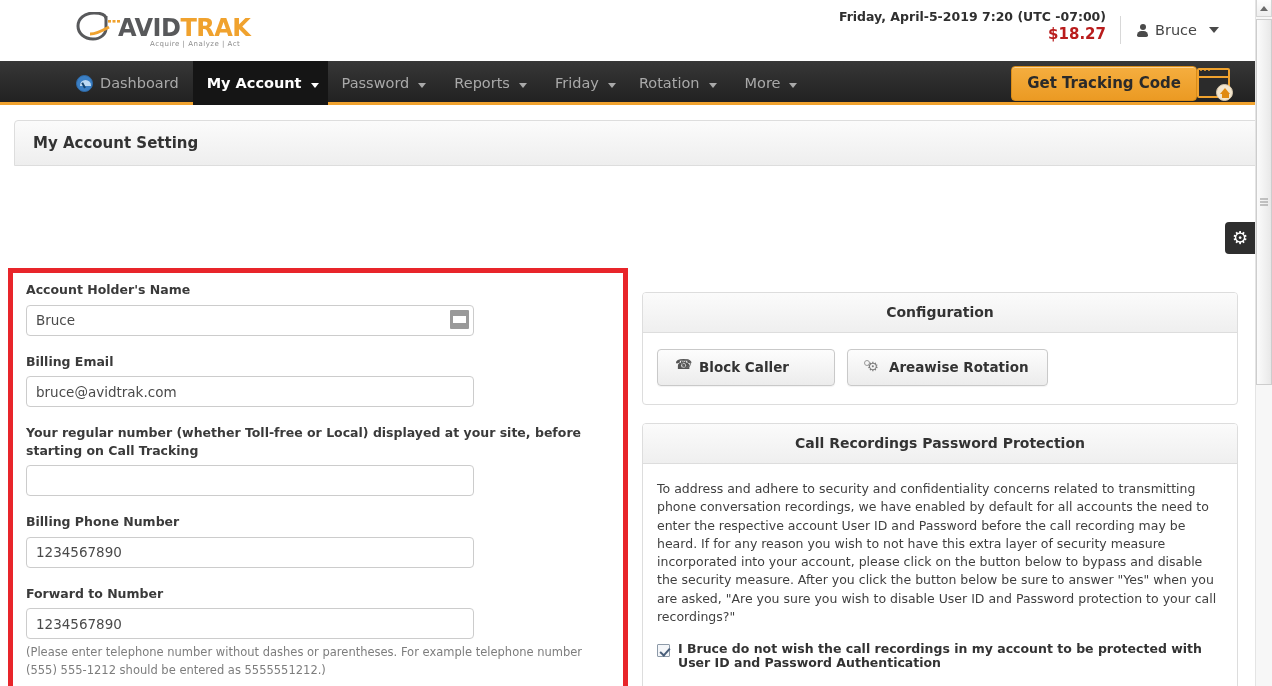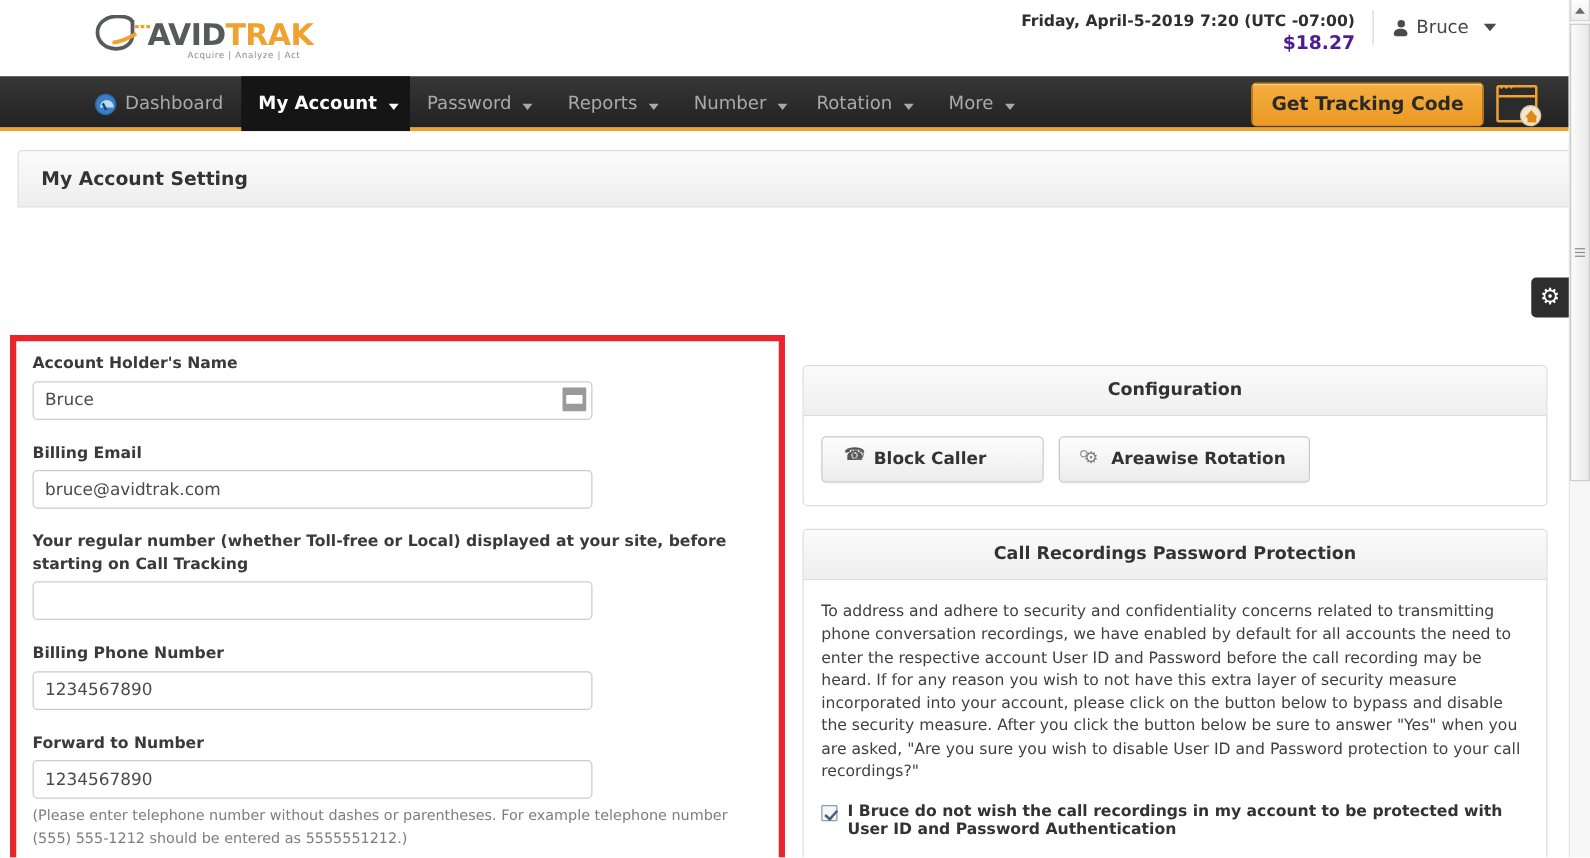"Friday, April-5-2019 7:20 (UTC -07:00)" .topright { align-items: flex-start -> flex-end; right: 58px -> 36px }
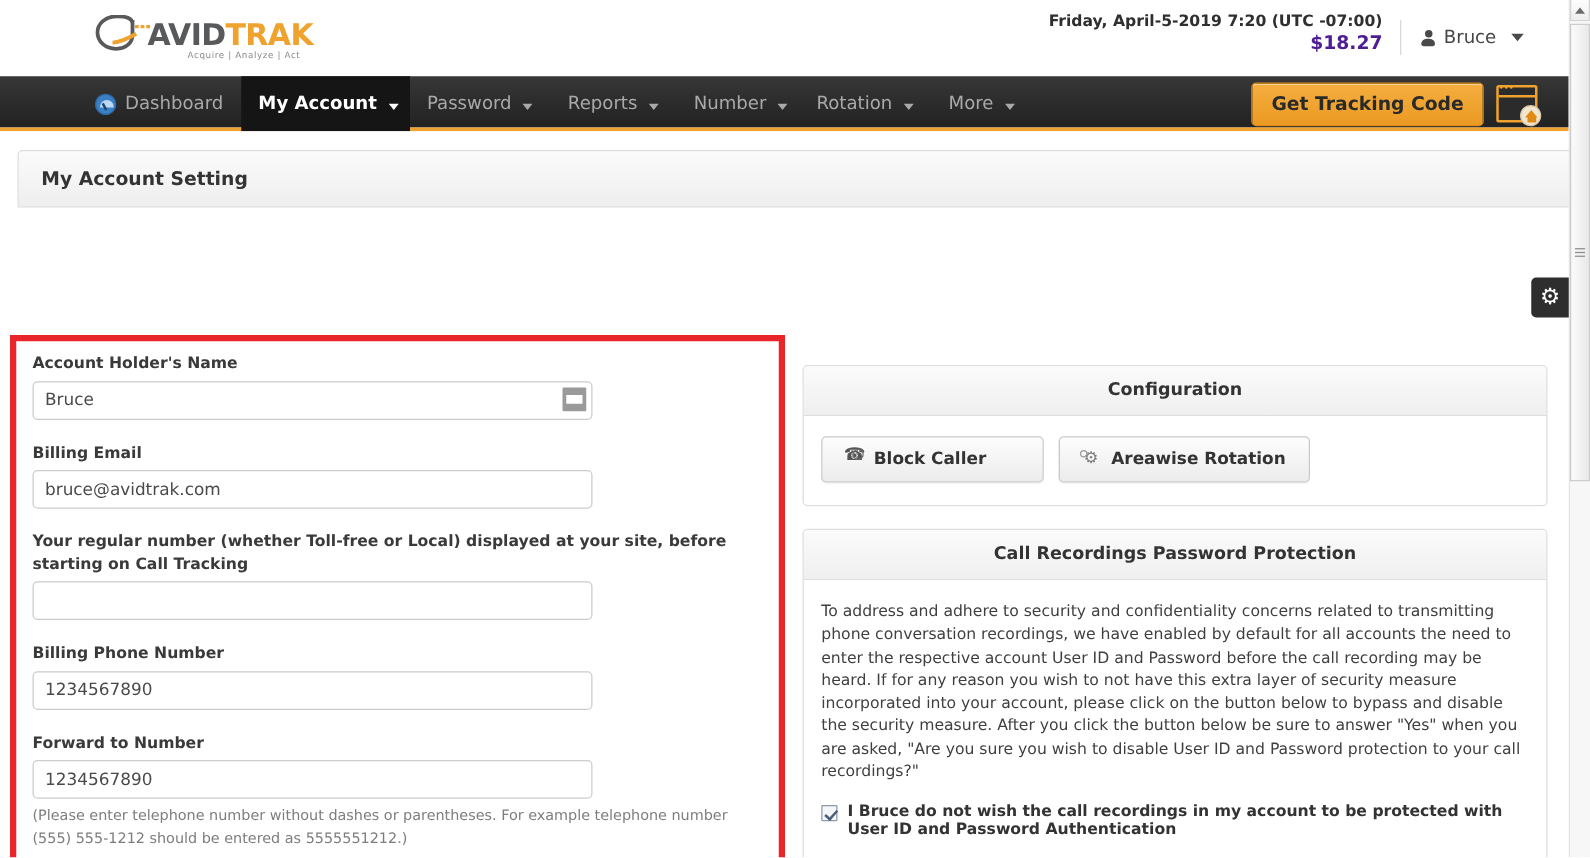"$18.27" .balance { color: #4c1d95 -> #b91c1c }
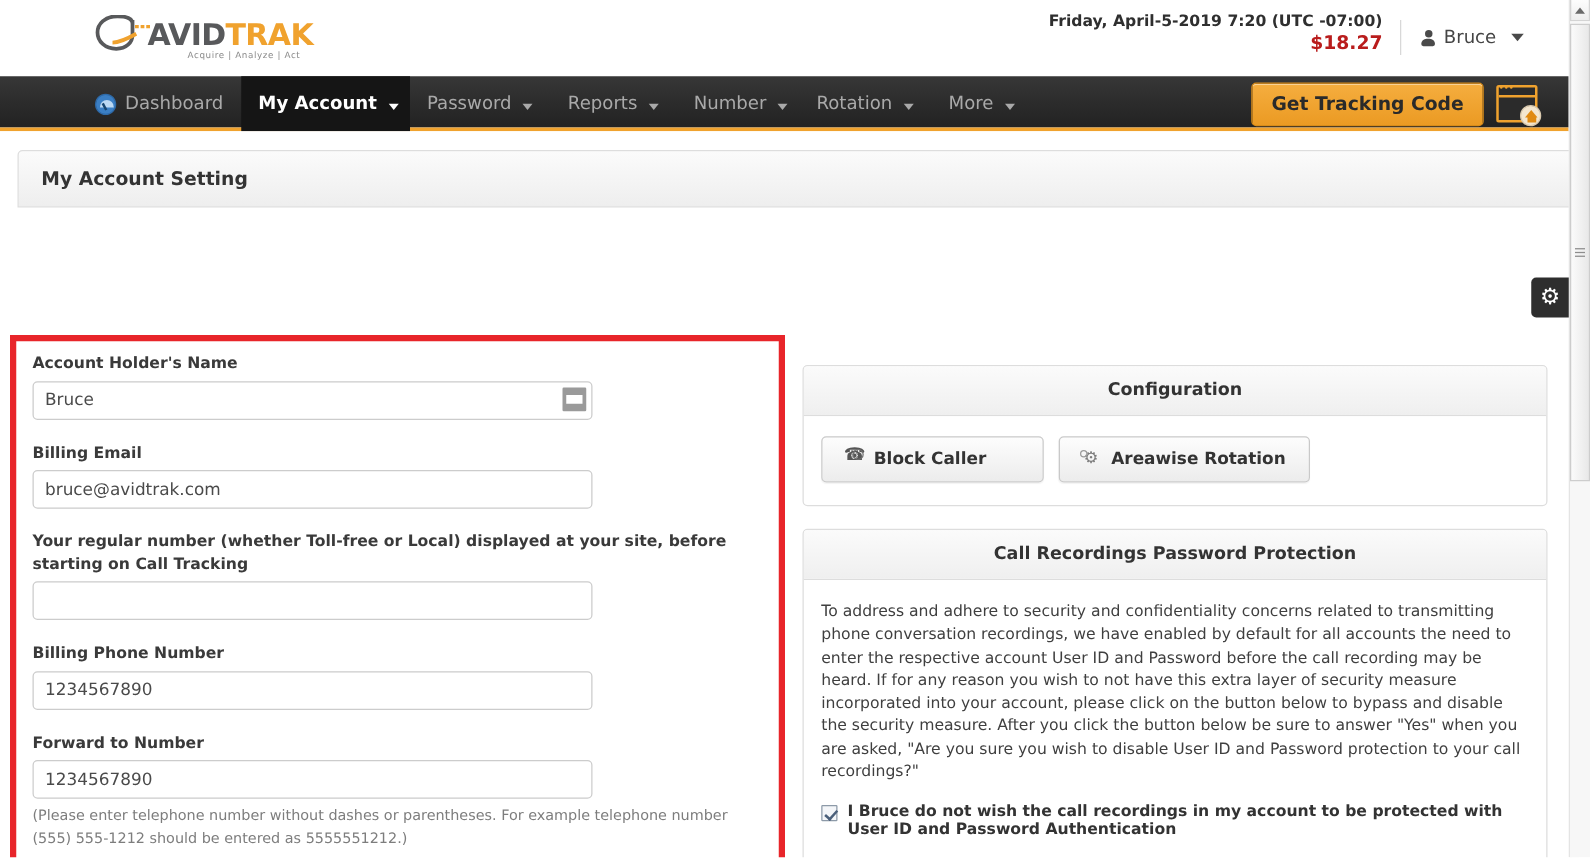"Number" span { text: Number -> Friday }
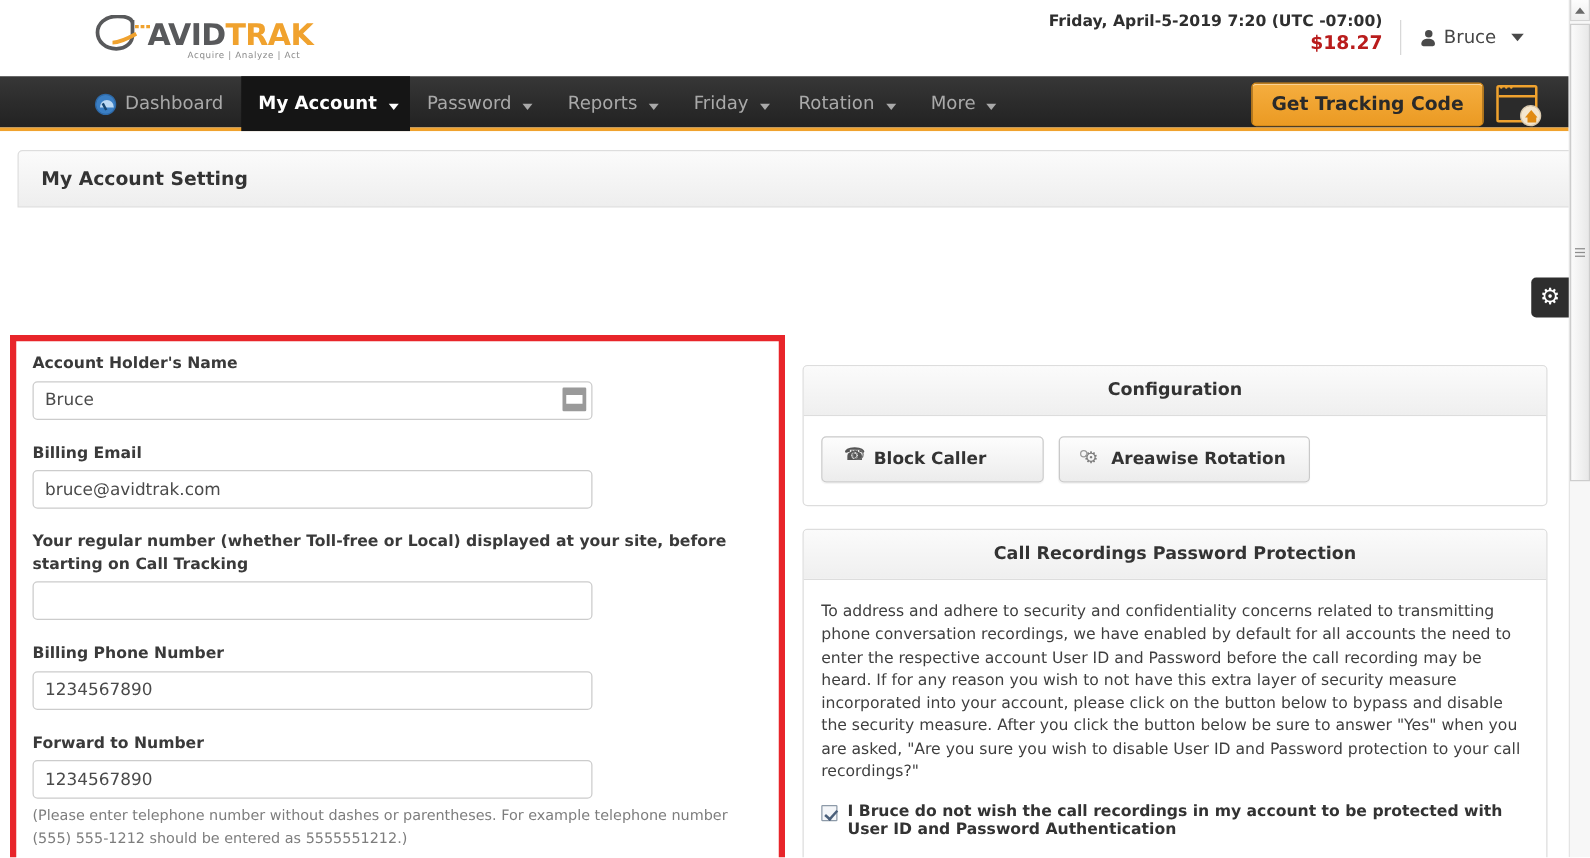"Get Tracking Code" .nav-right { gap: 10px -> none }
